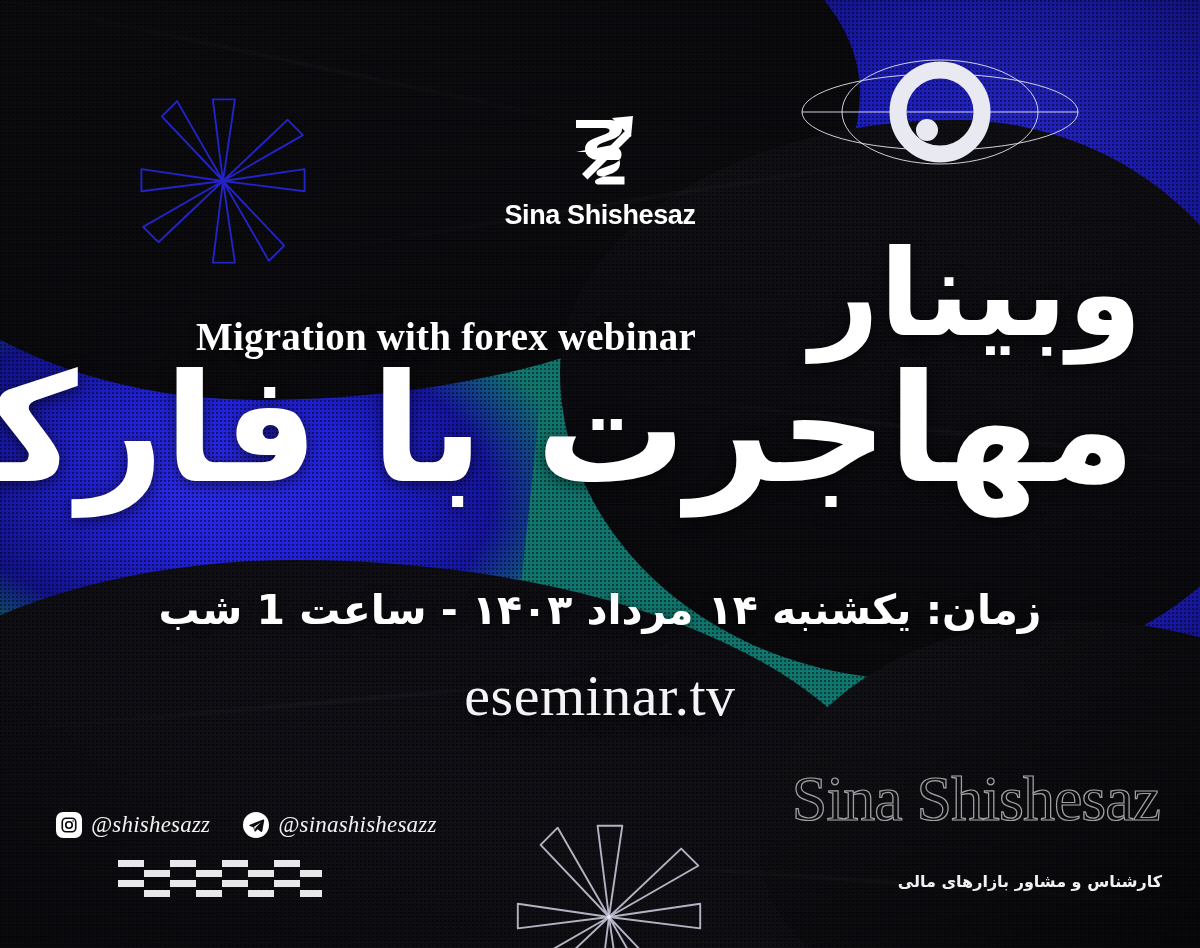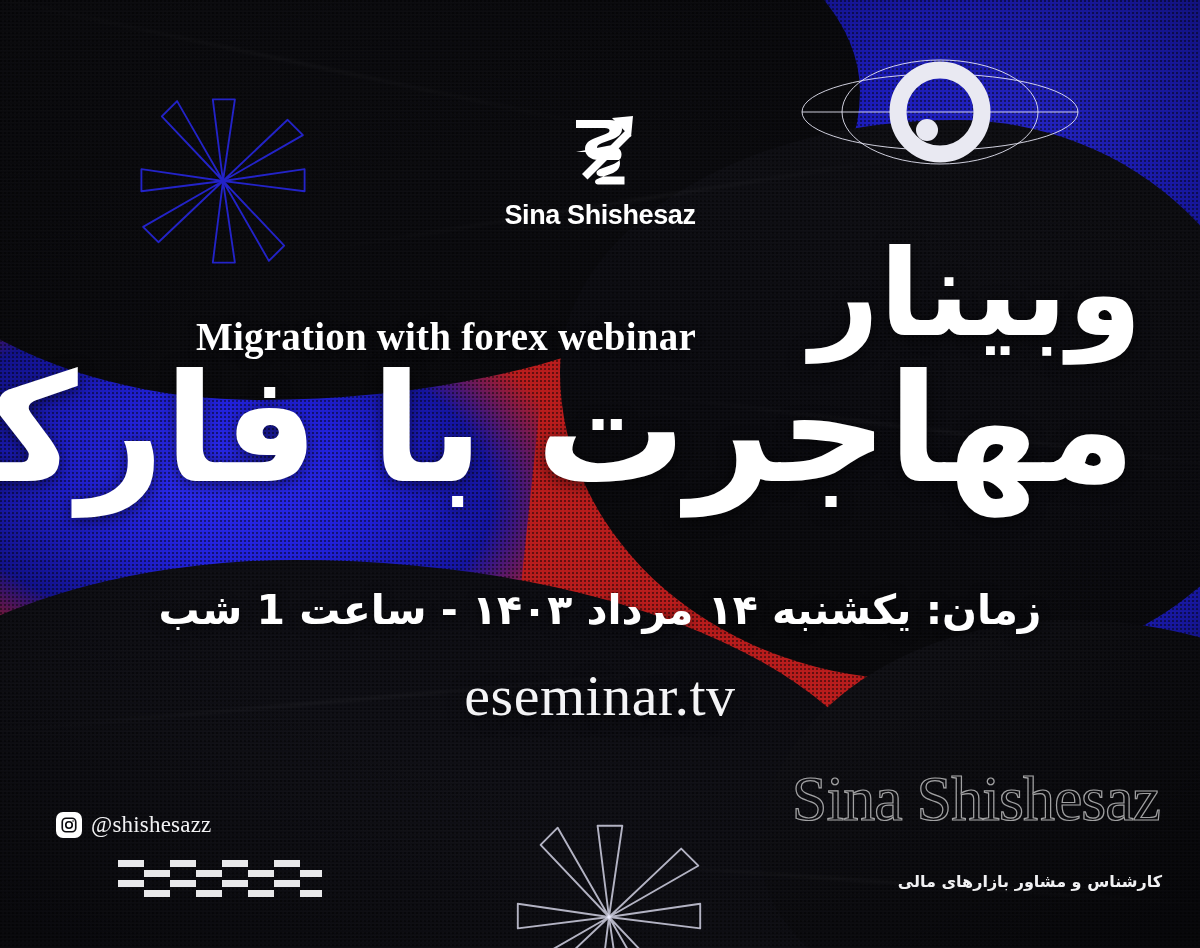"Sina Shishesaz" #poster { background: #b91c1c -> #0f766e }
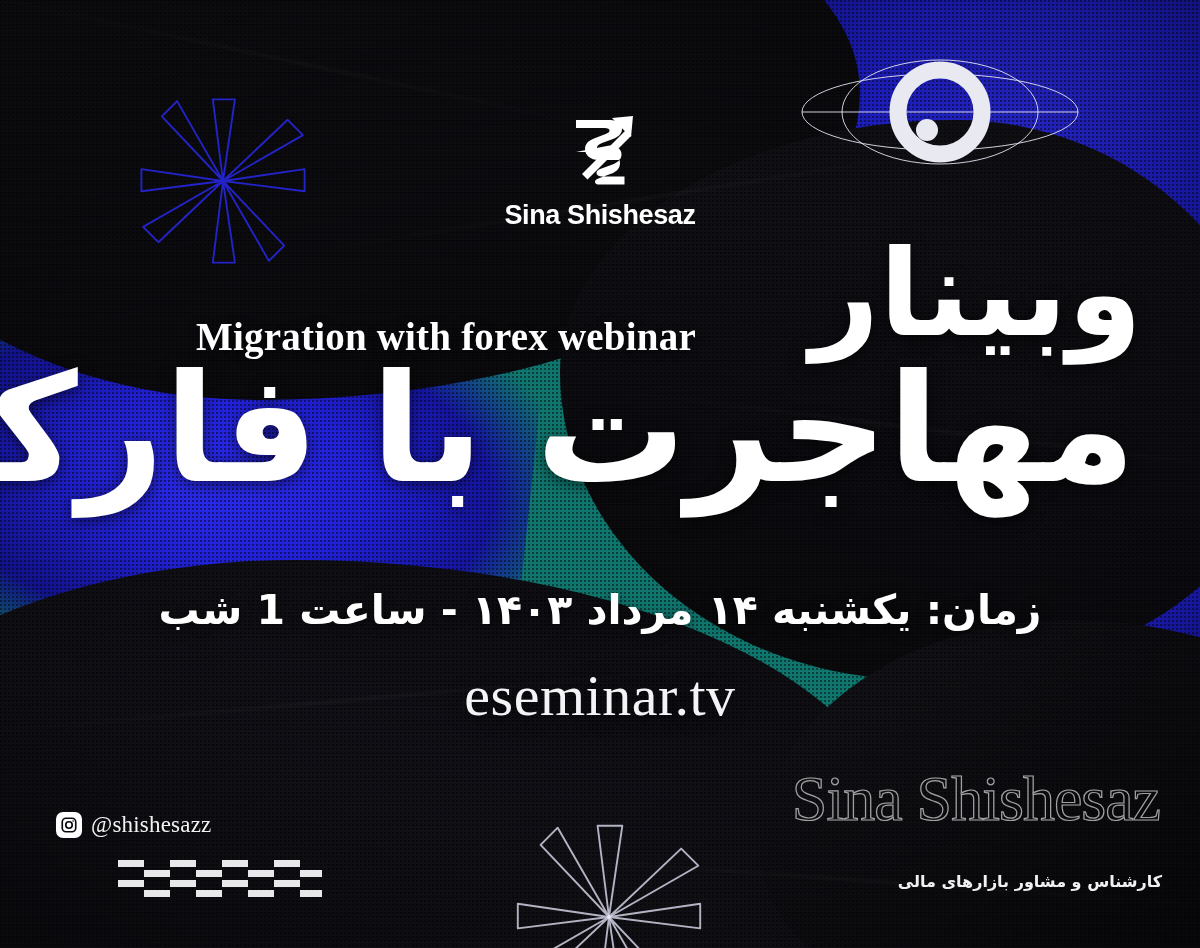"@shishesazz" .socials { font-style: none -> italic }
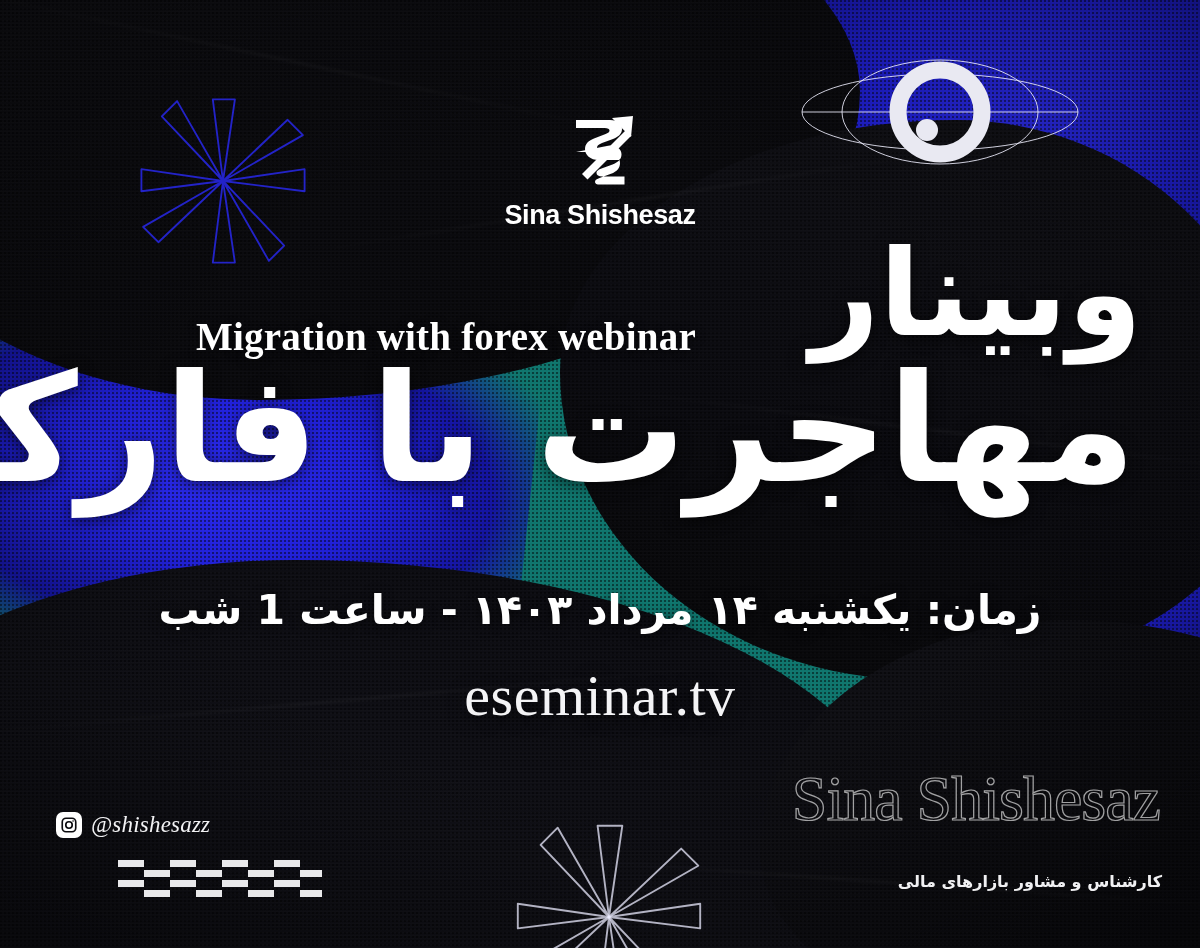"@sinashishesazz" div.social { html: none -> <div> <span> <svg> <path></path> </svg> </span> <span>@sinashishesazz</span> </div> }
